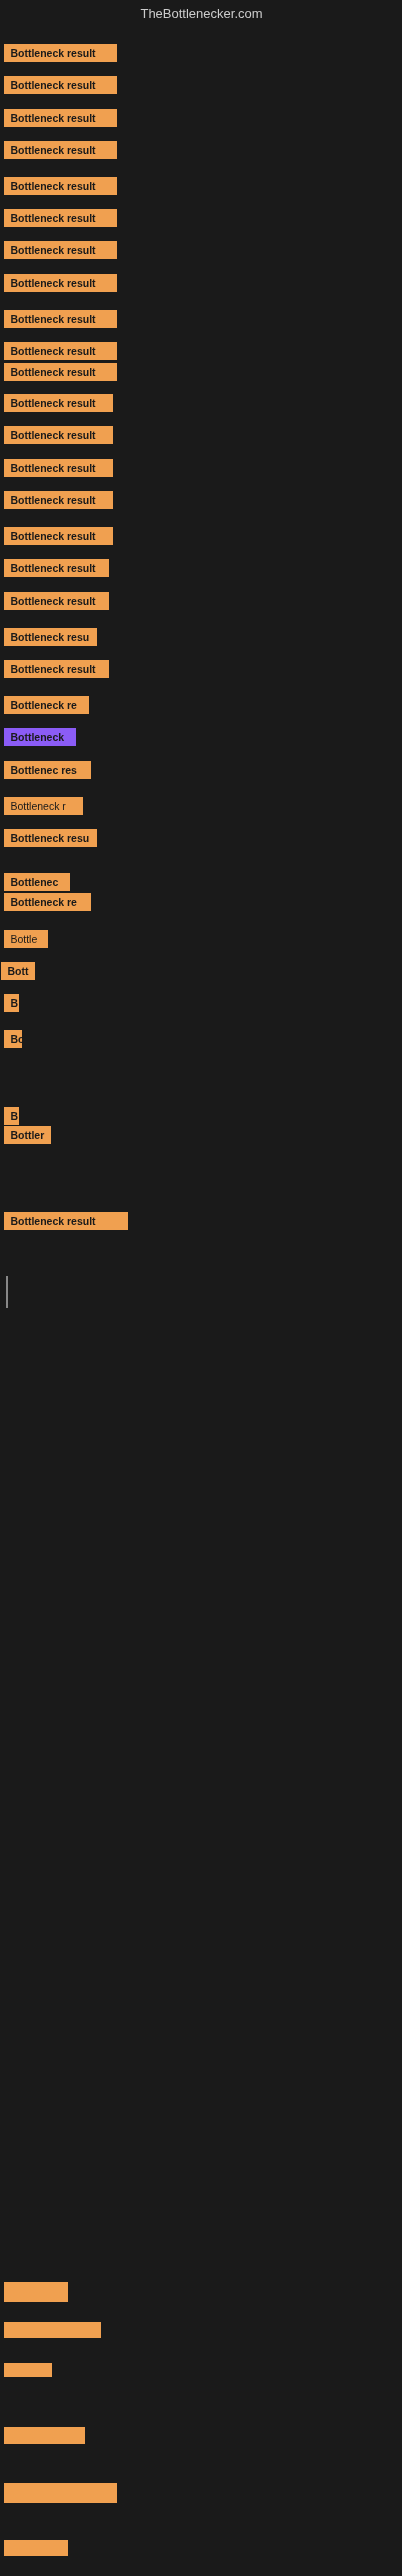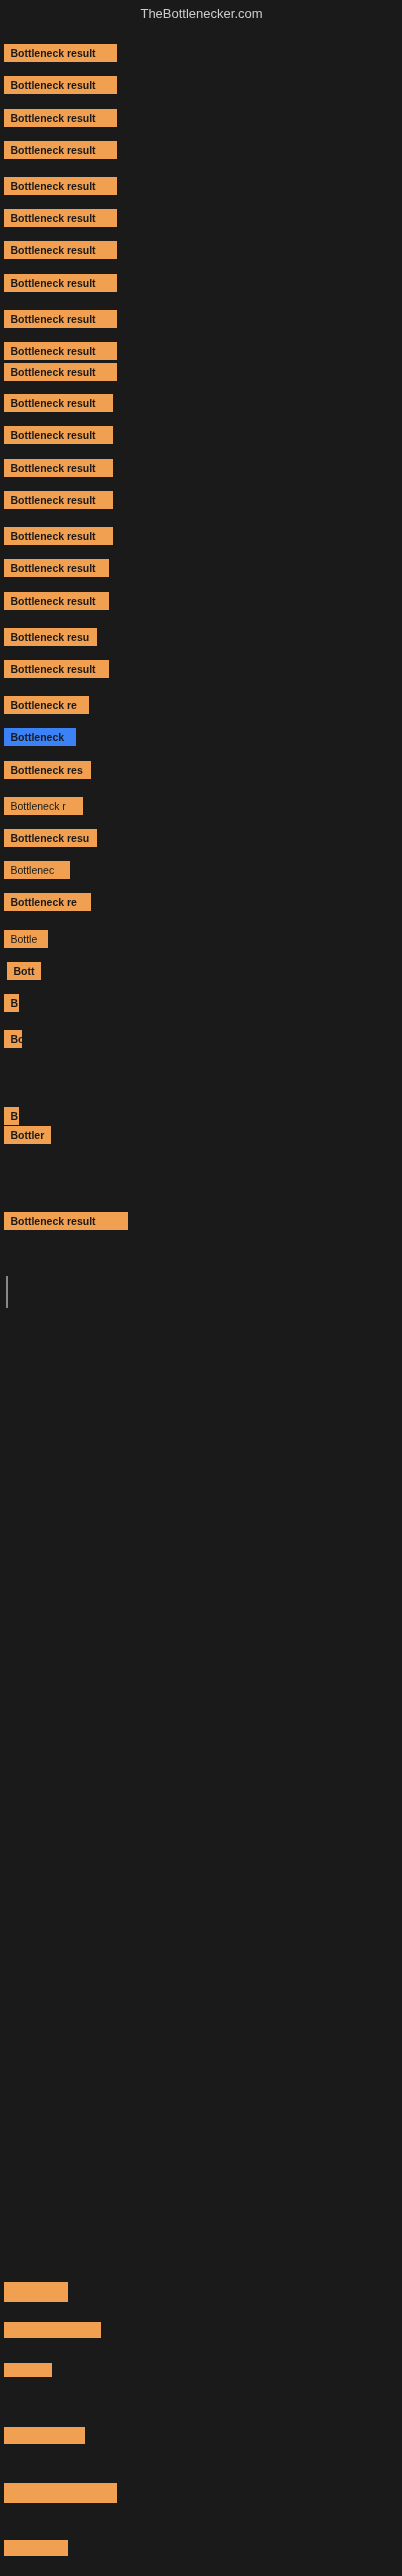"Bottleneck" div { background-color: #3b82f6 -> #8b5cf6 }
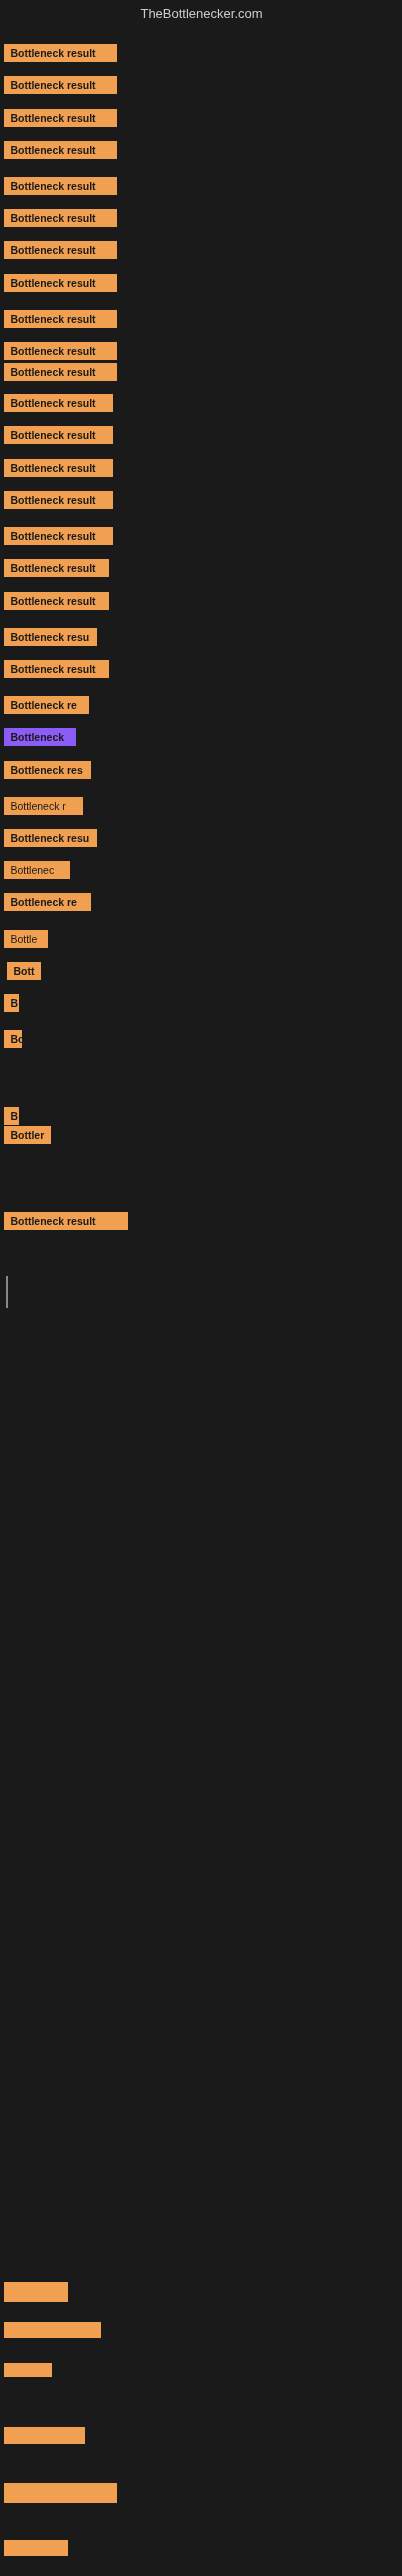"Bottleneck res" div { text: Bottleneck -> Bottlenec }
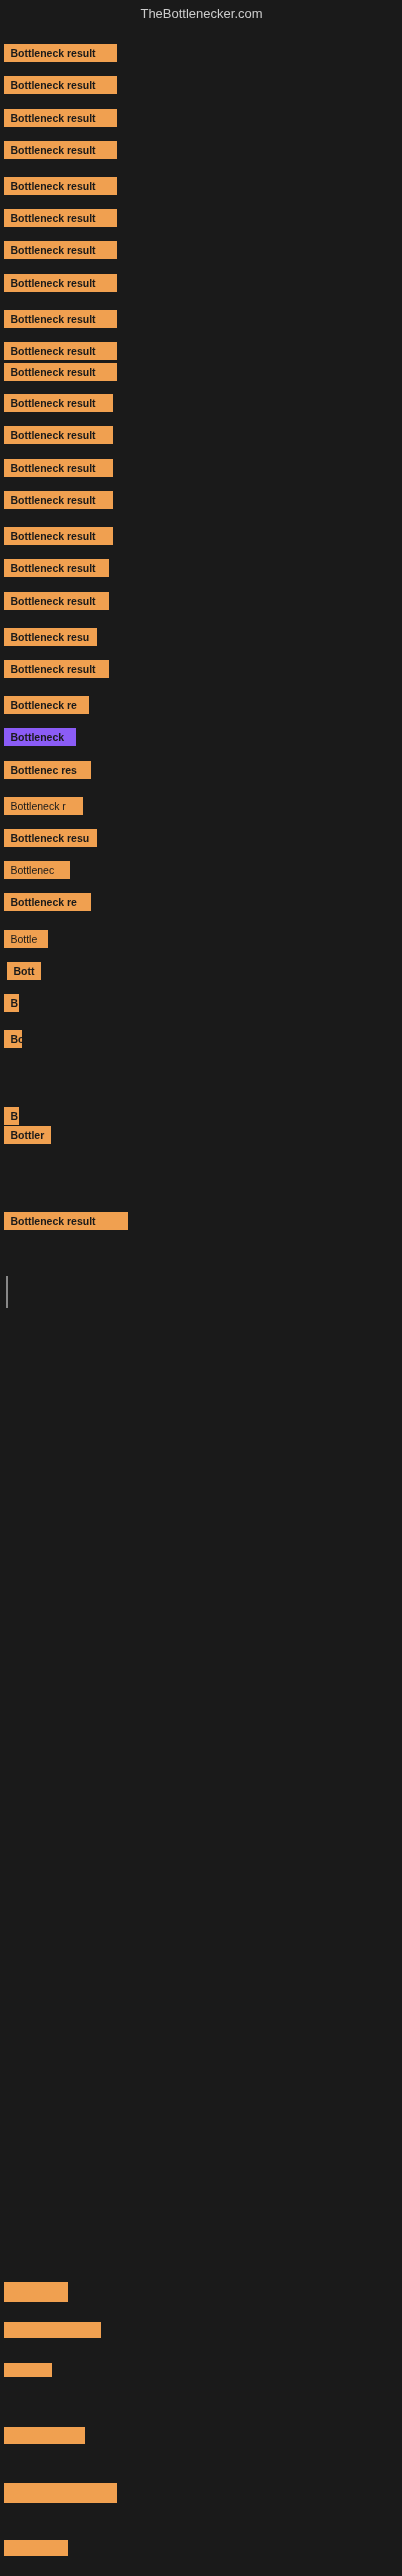"Bottlenec" div { font-weight: normal -> bold; margin-top: none -> 12px }
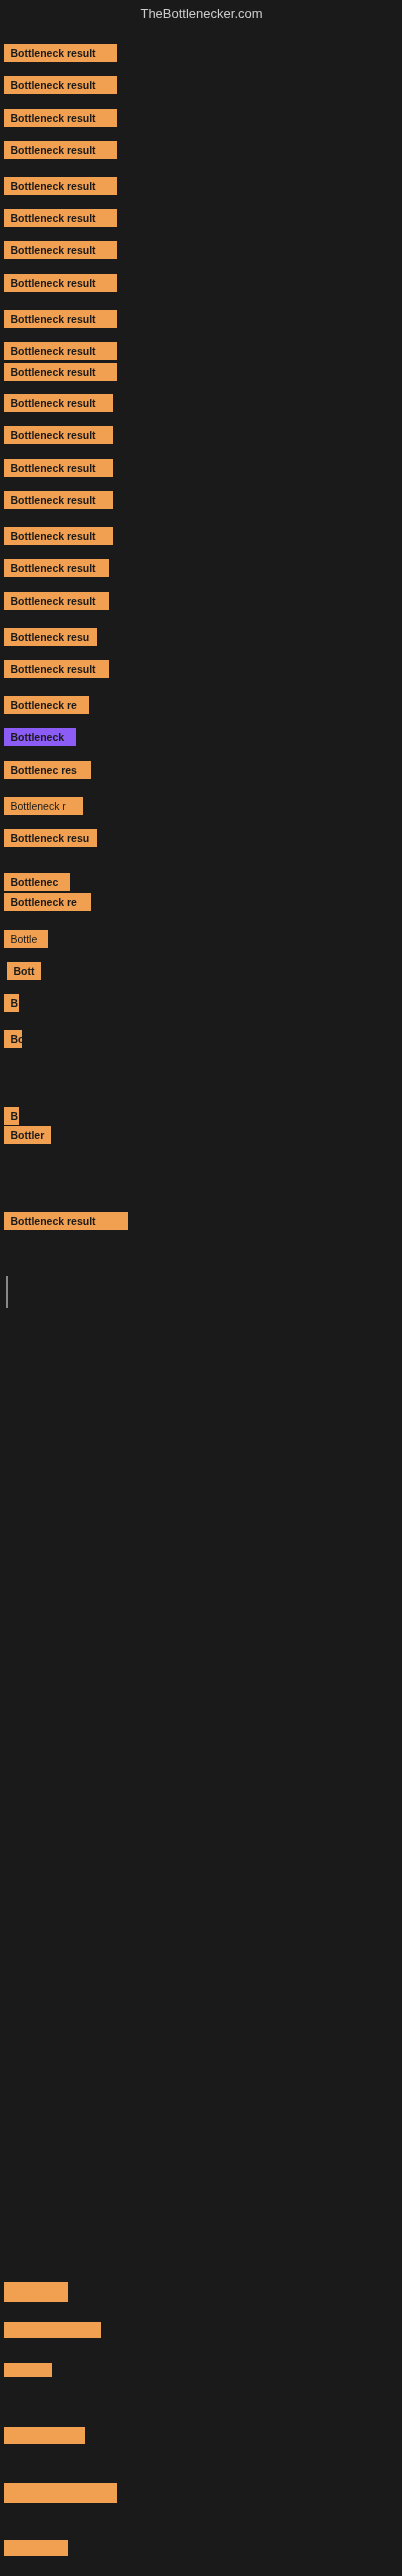"Bott" div { left: 7px -> 1px }
